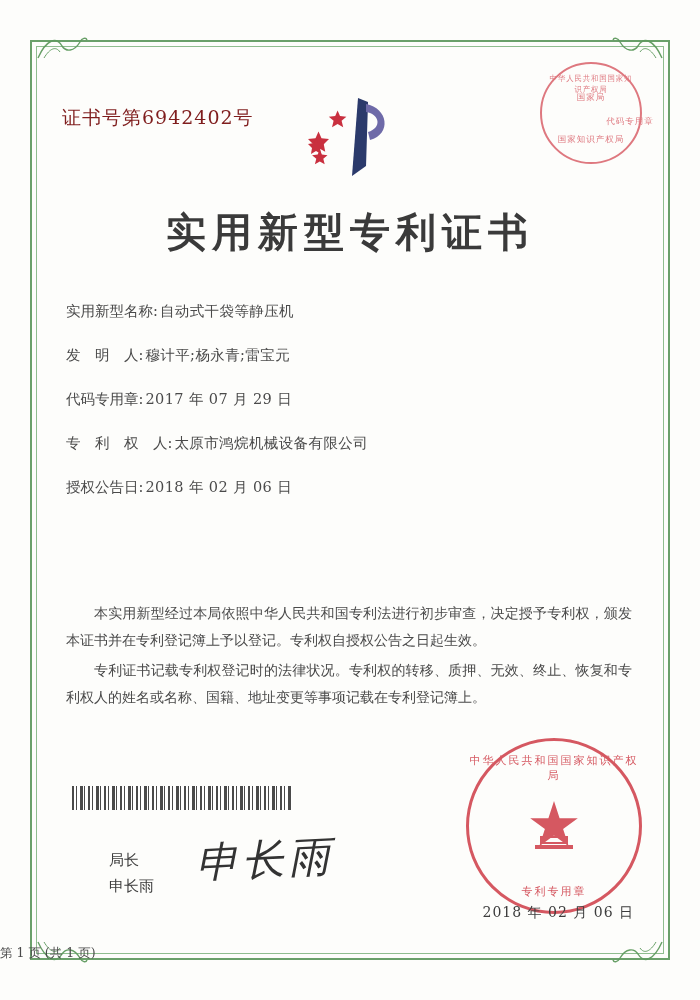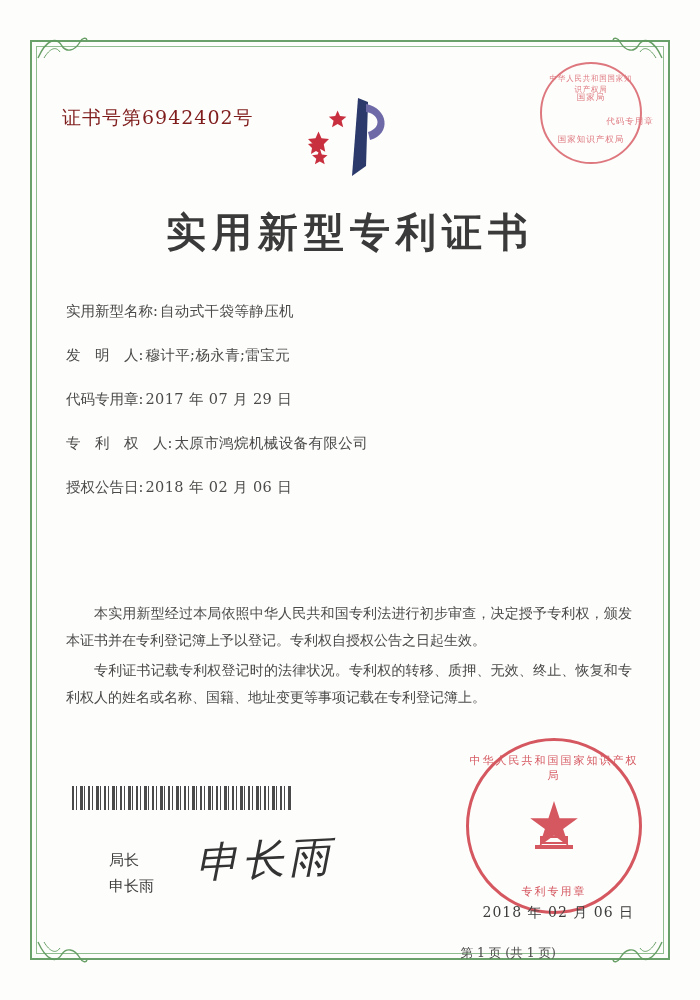"第 1 页 (共 1" .page-footer { text-align: right -> left }
